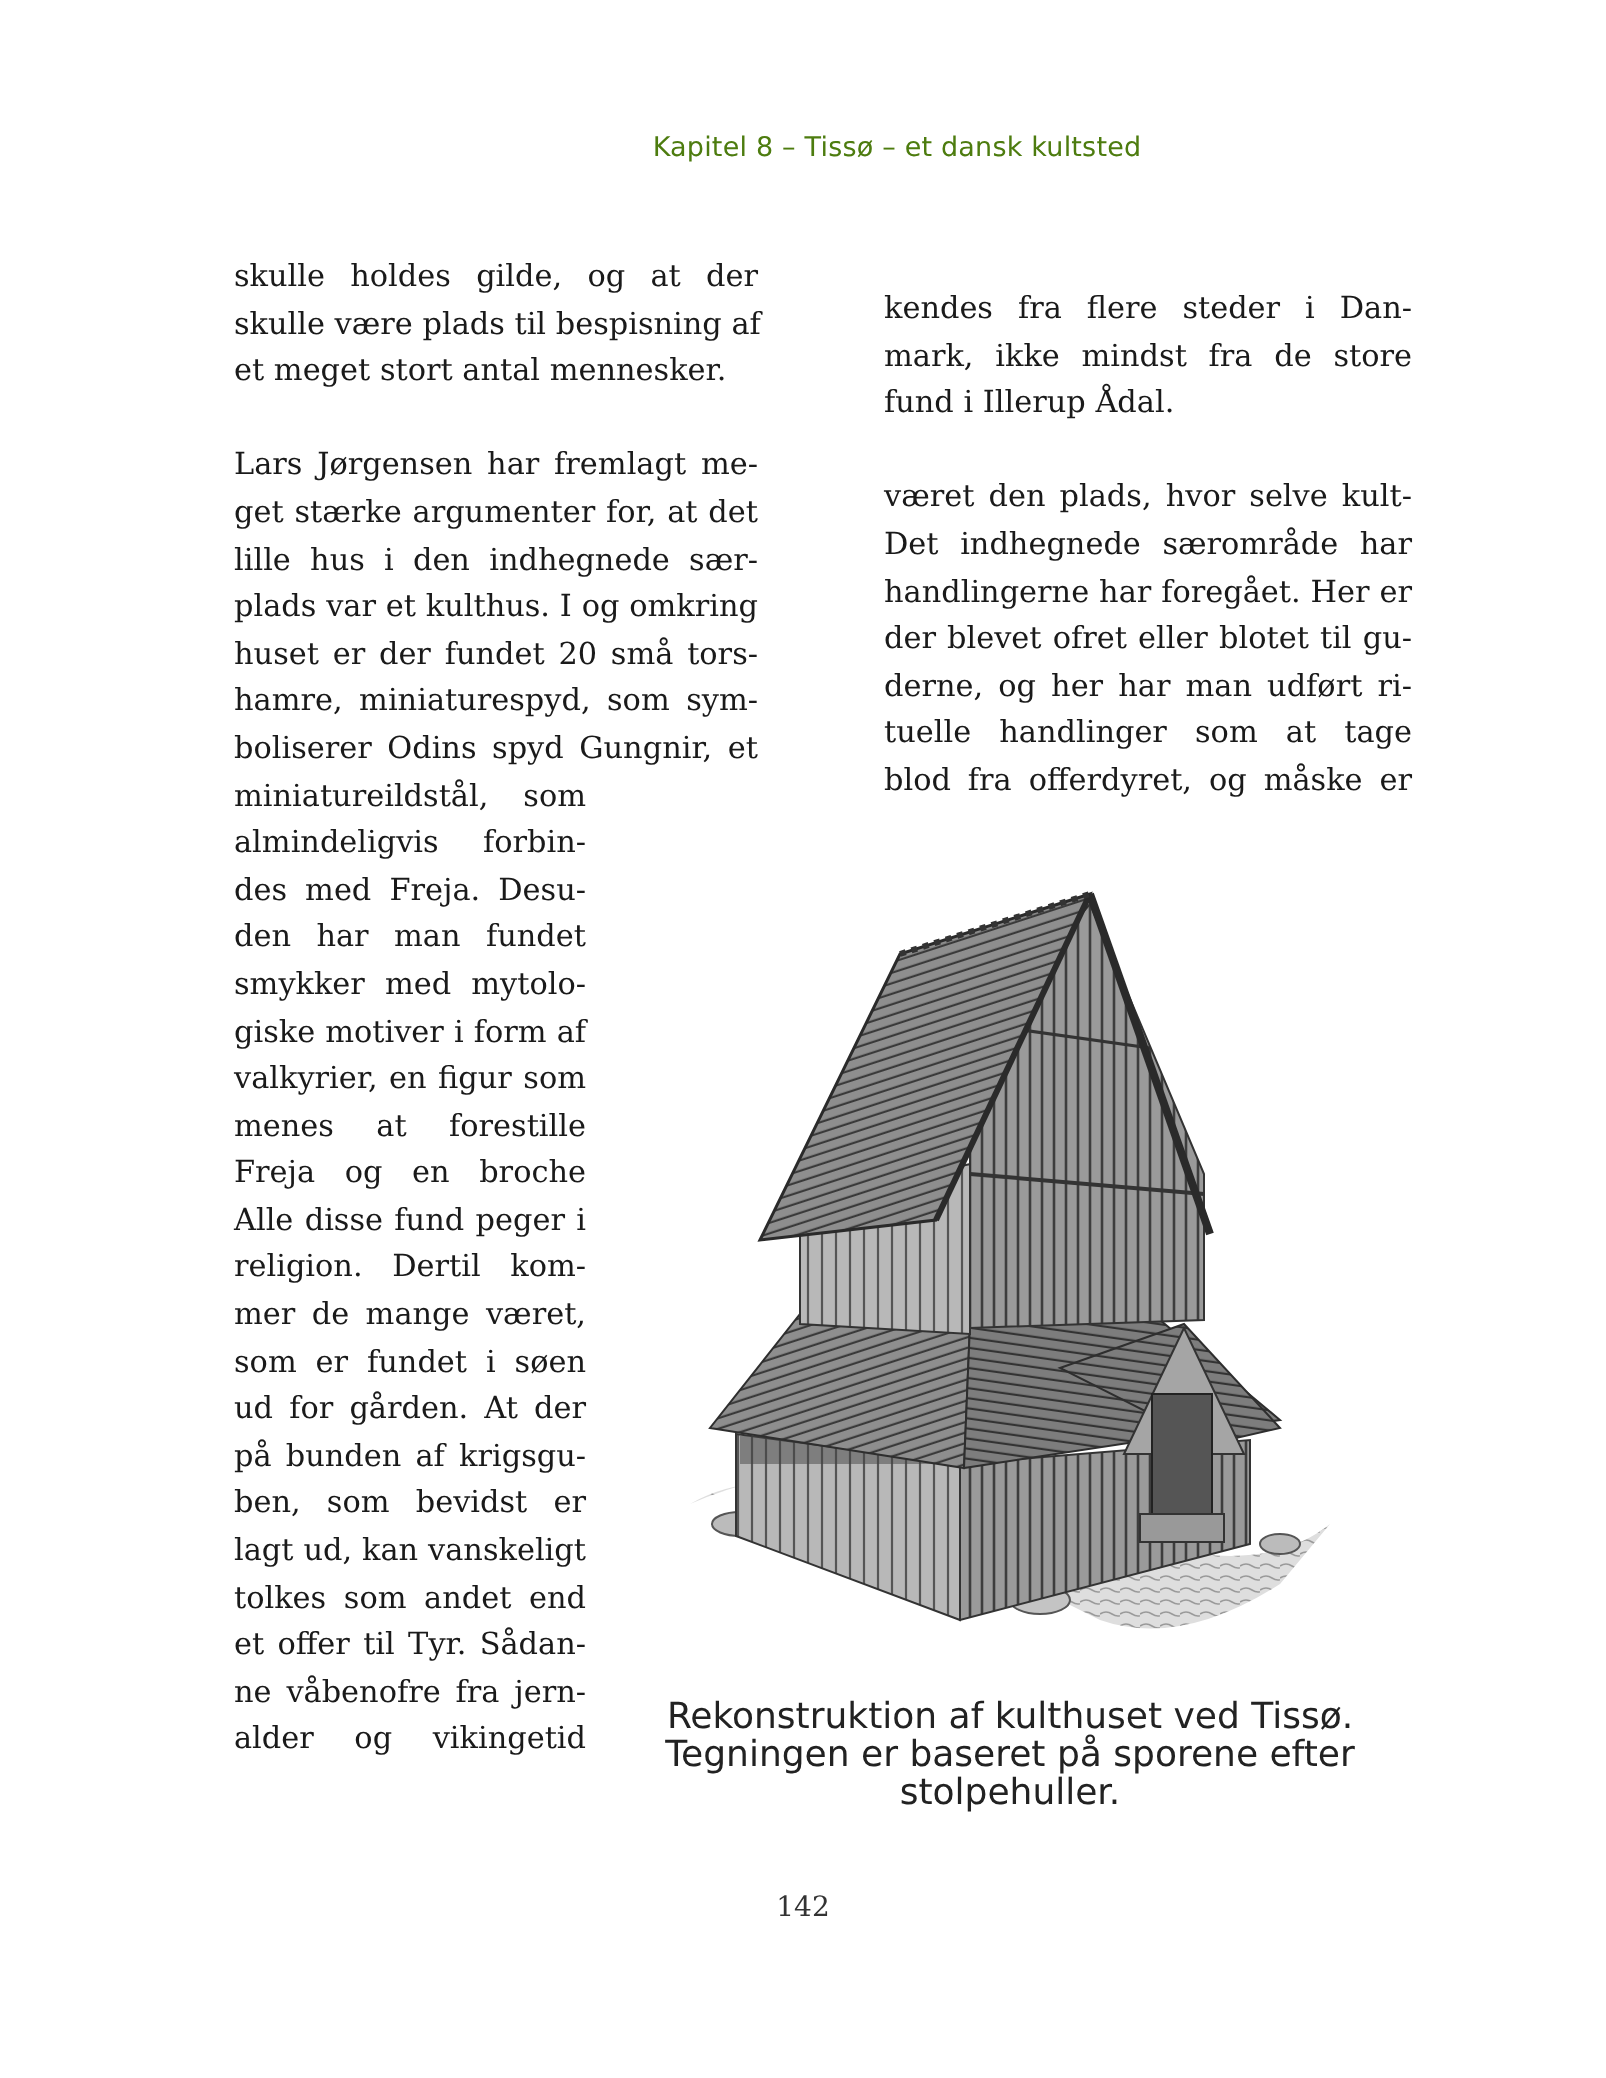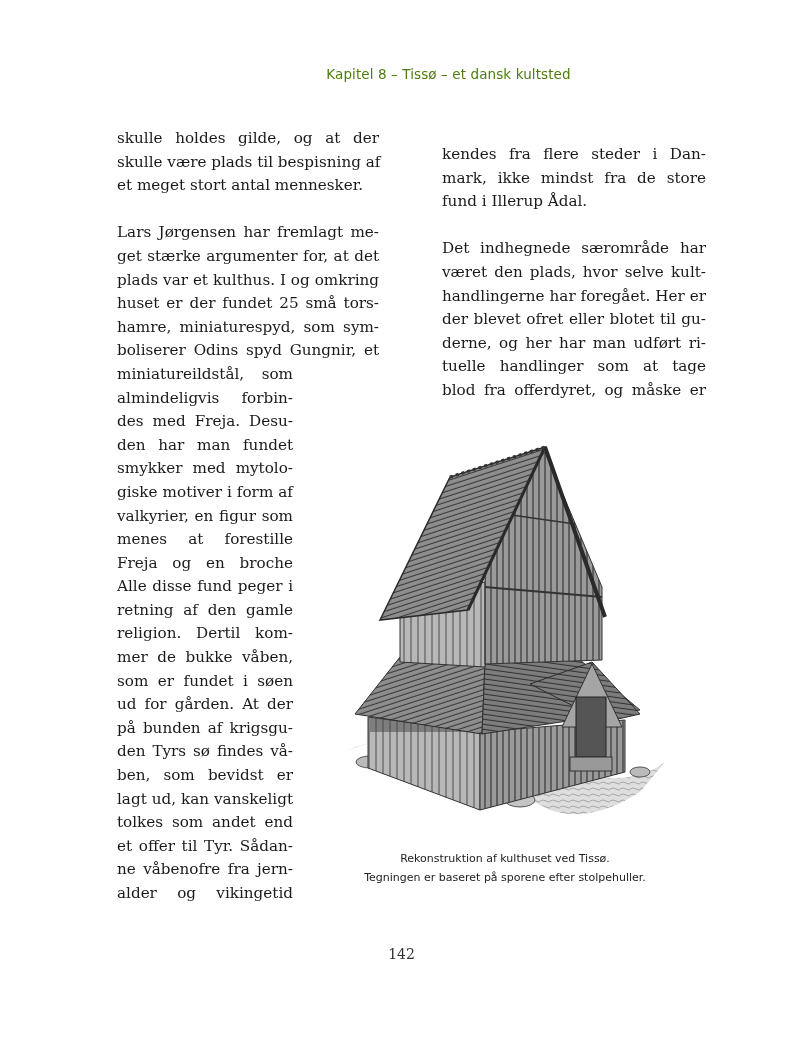"lille hus i den indhegnede" span.line { html: none -> <span>lille hus i den indhegnede sær-</span> }
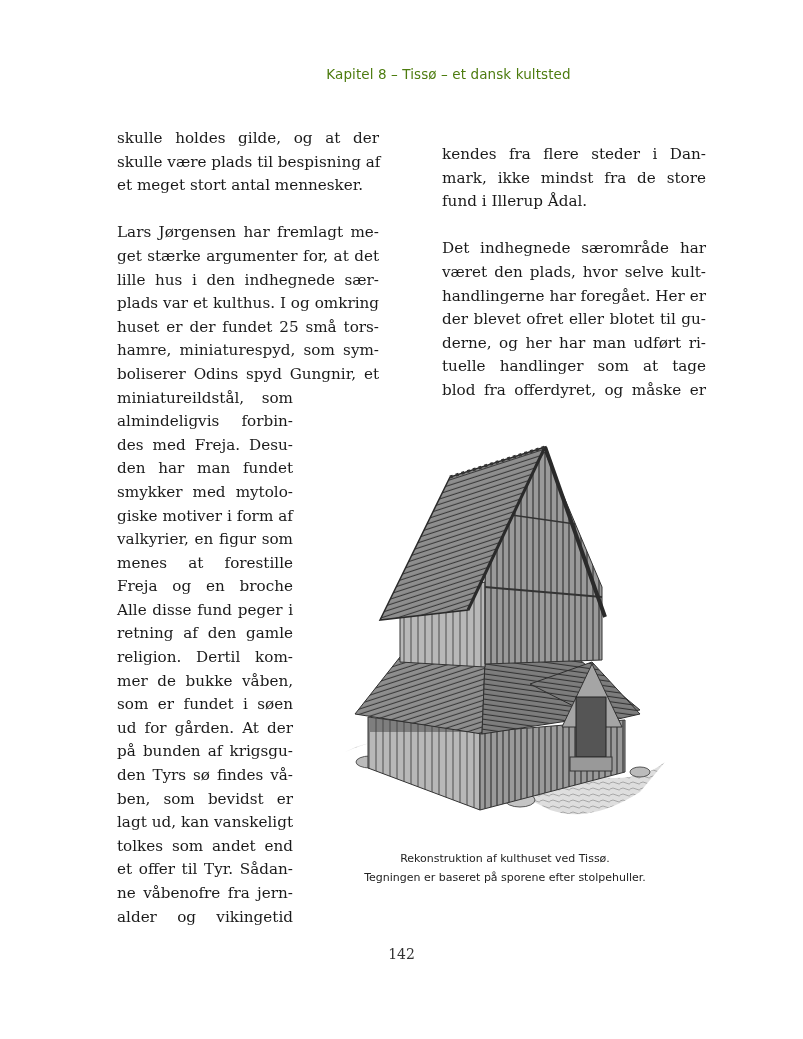"Det indhegnede særområde har" span.line { order: before "været den plads, hvor selve" -> after "været den plads, hvor selve" }
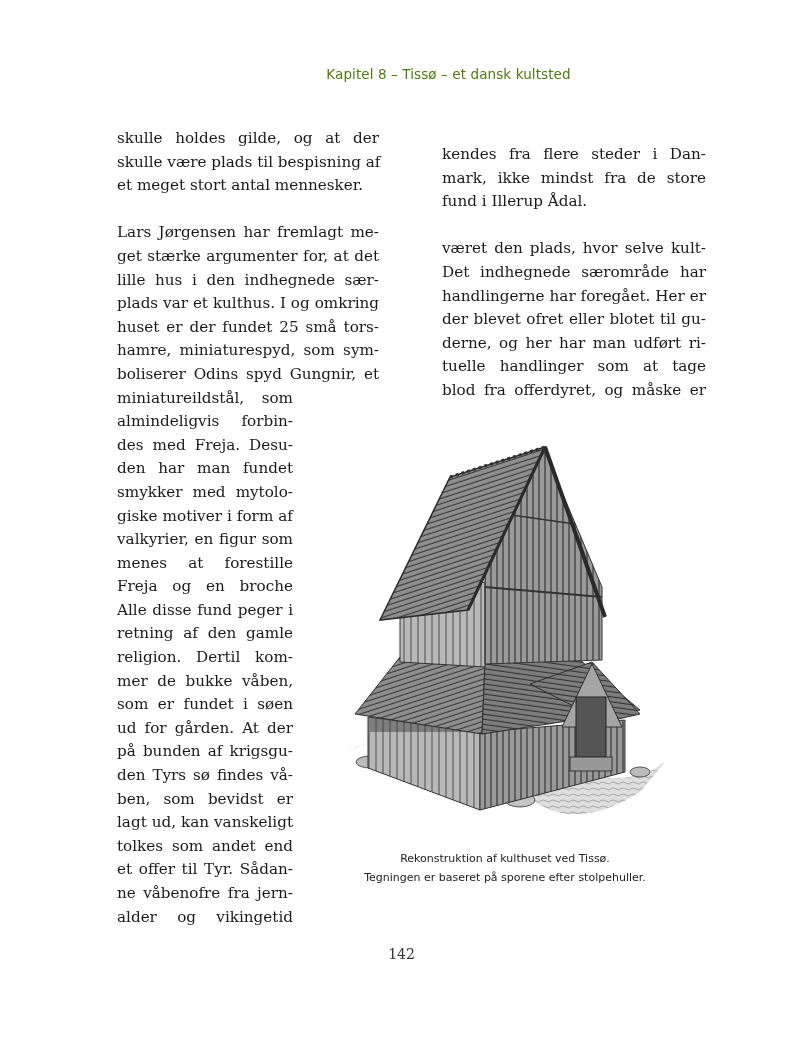"huset er der fundet 25" span.line { text: 25 -> 20 }
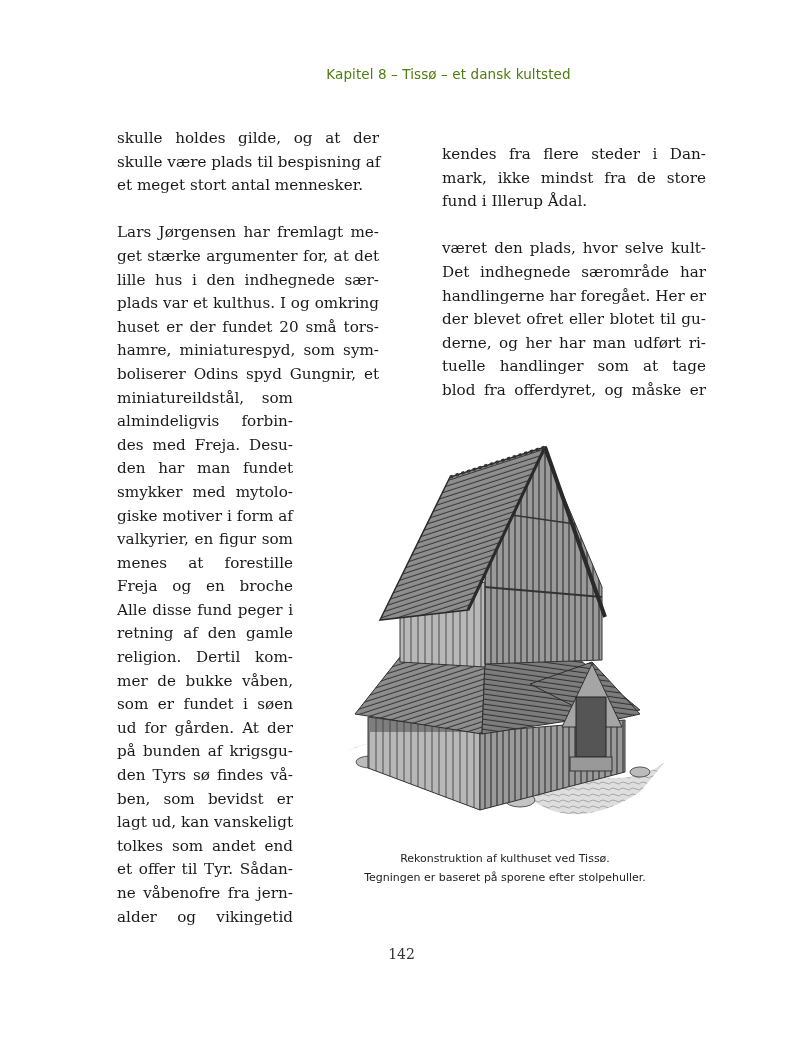"retning af den gamle" span.line { html: <span>retning af den gamle</span> -> none }
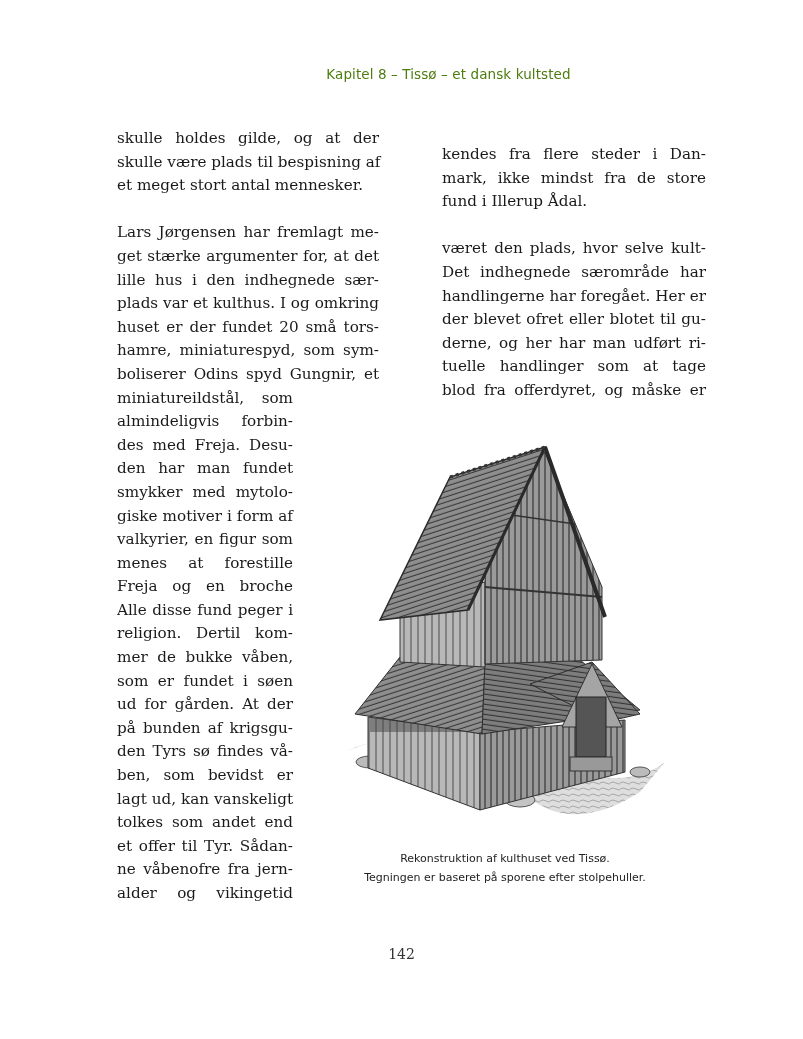"mer de bukke våben," span.line { text: bukke våben -> mange været }
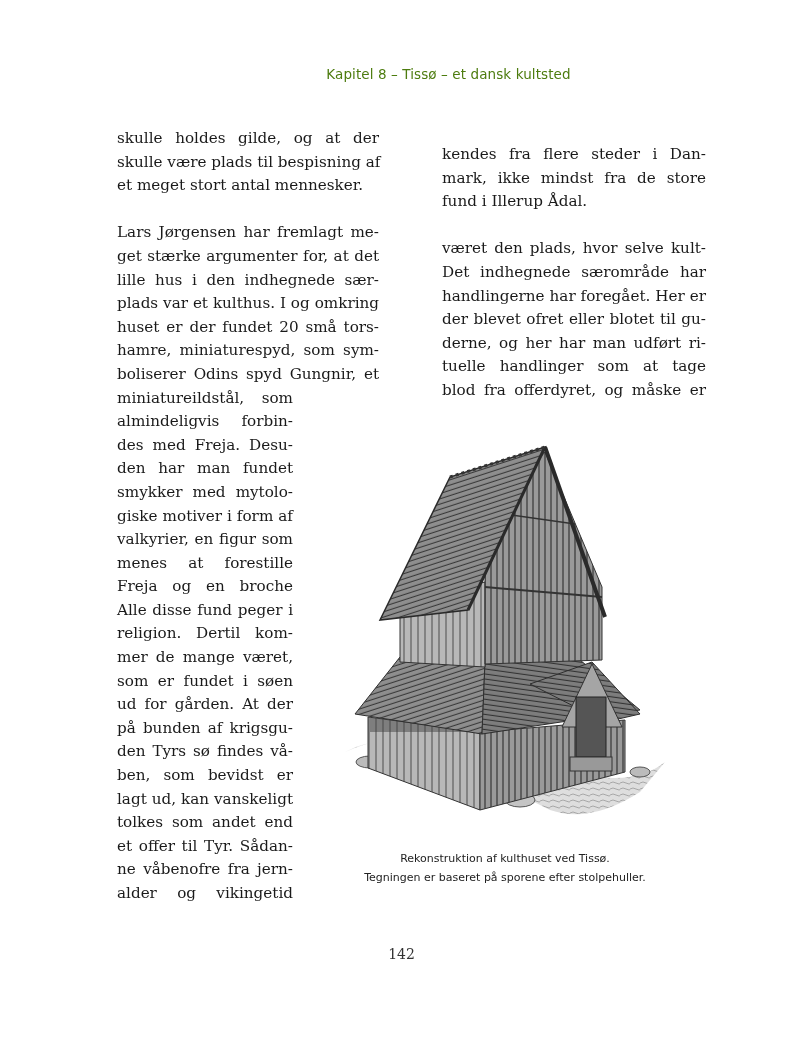"den Tyrs sø findes vå-" span.line { html: <span>den Tyrs sø findes vå-</span> -> none }
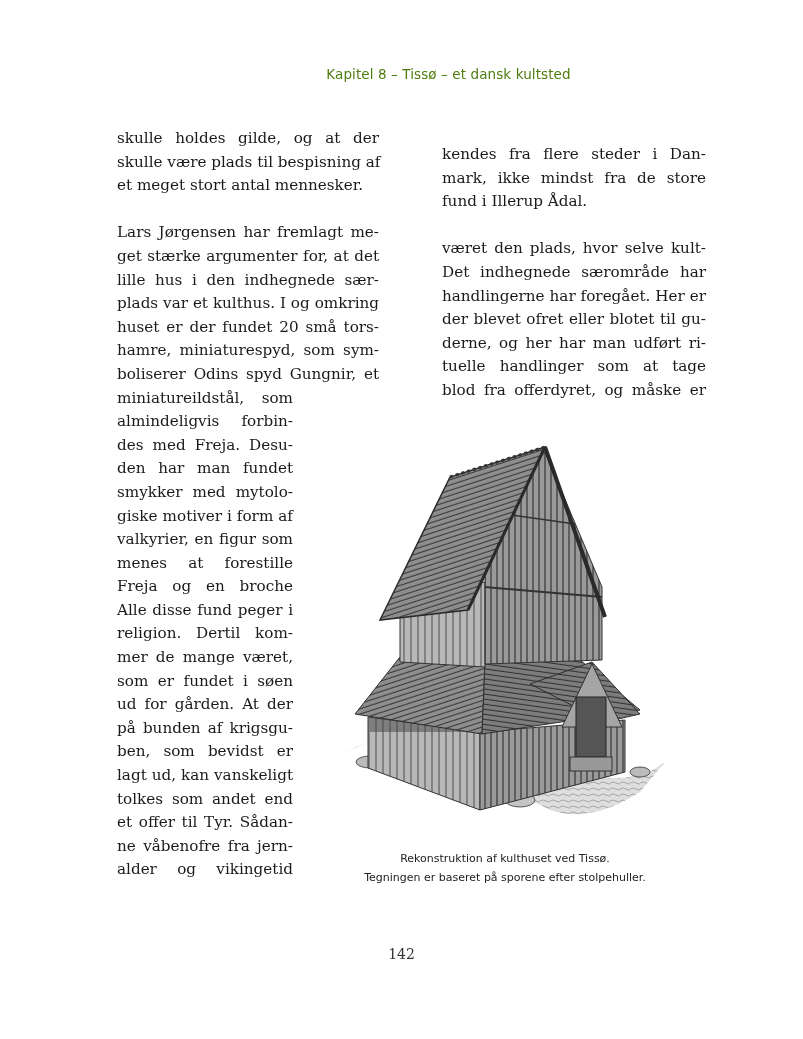"Rekonstruktion af kulthuset ved Tissø." .caption { font-size: 11px -> 18px }
